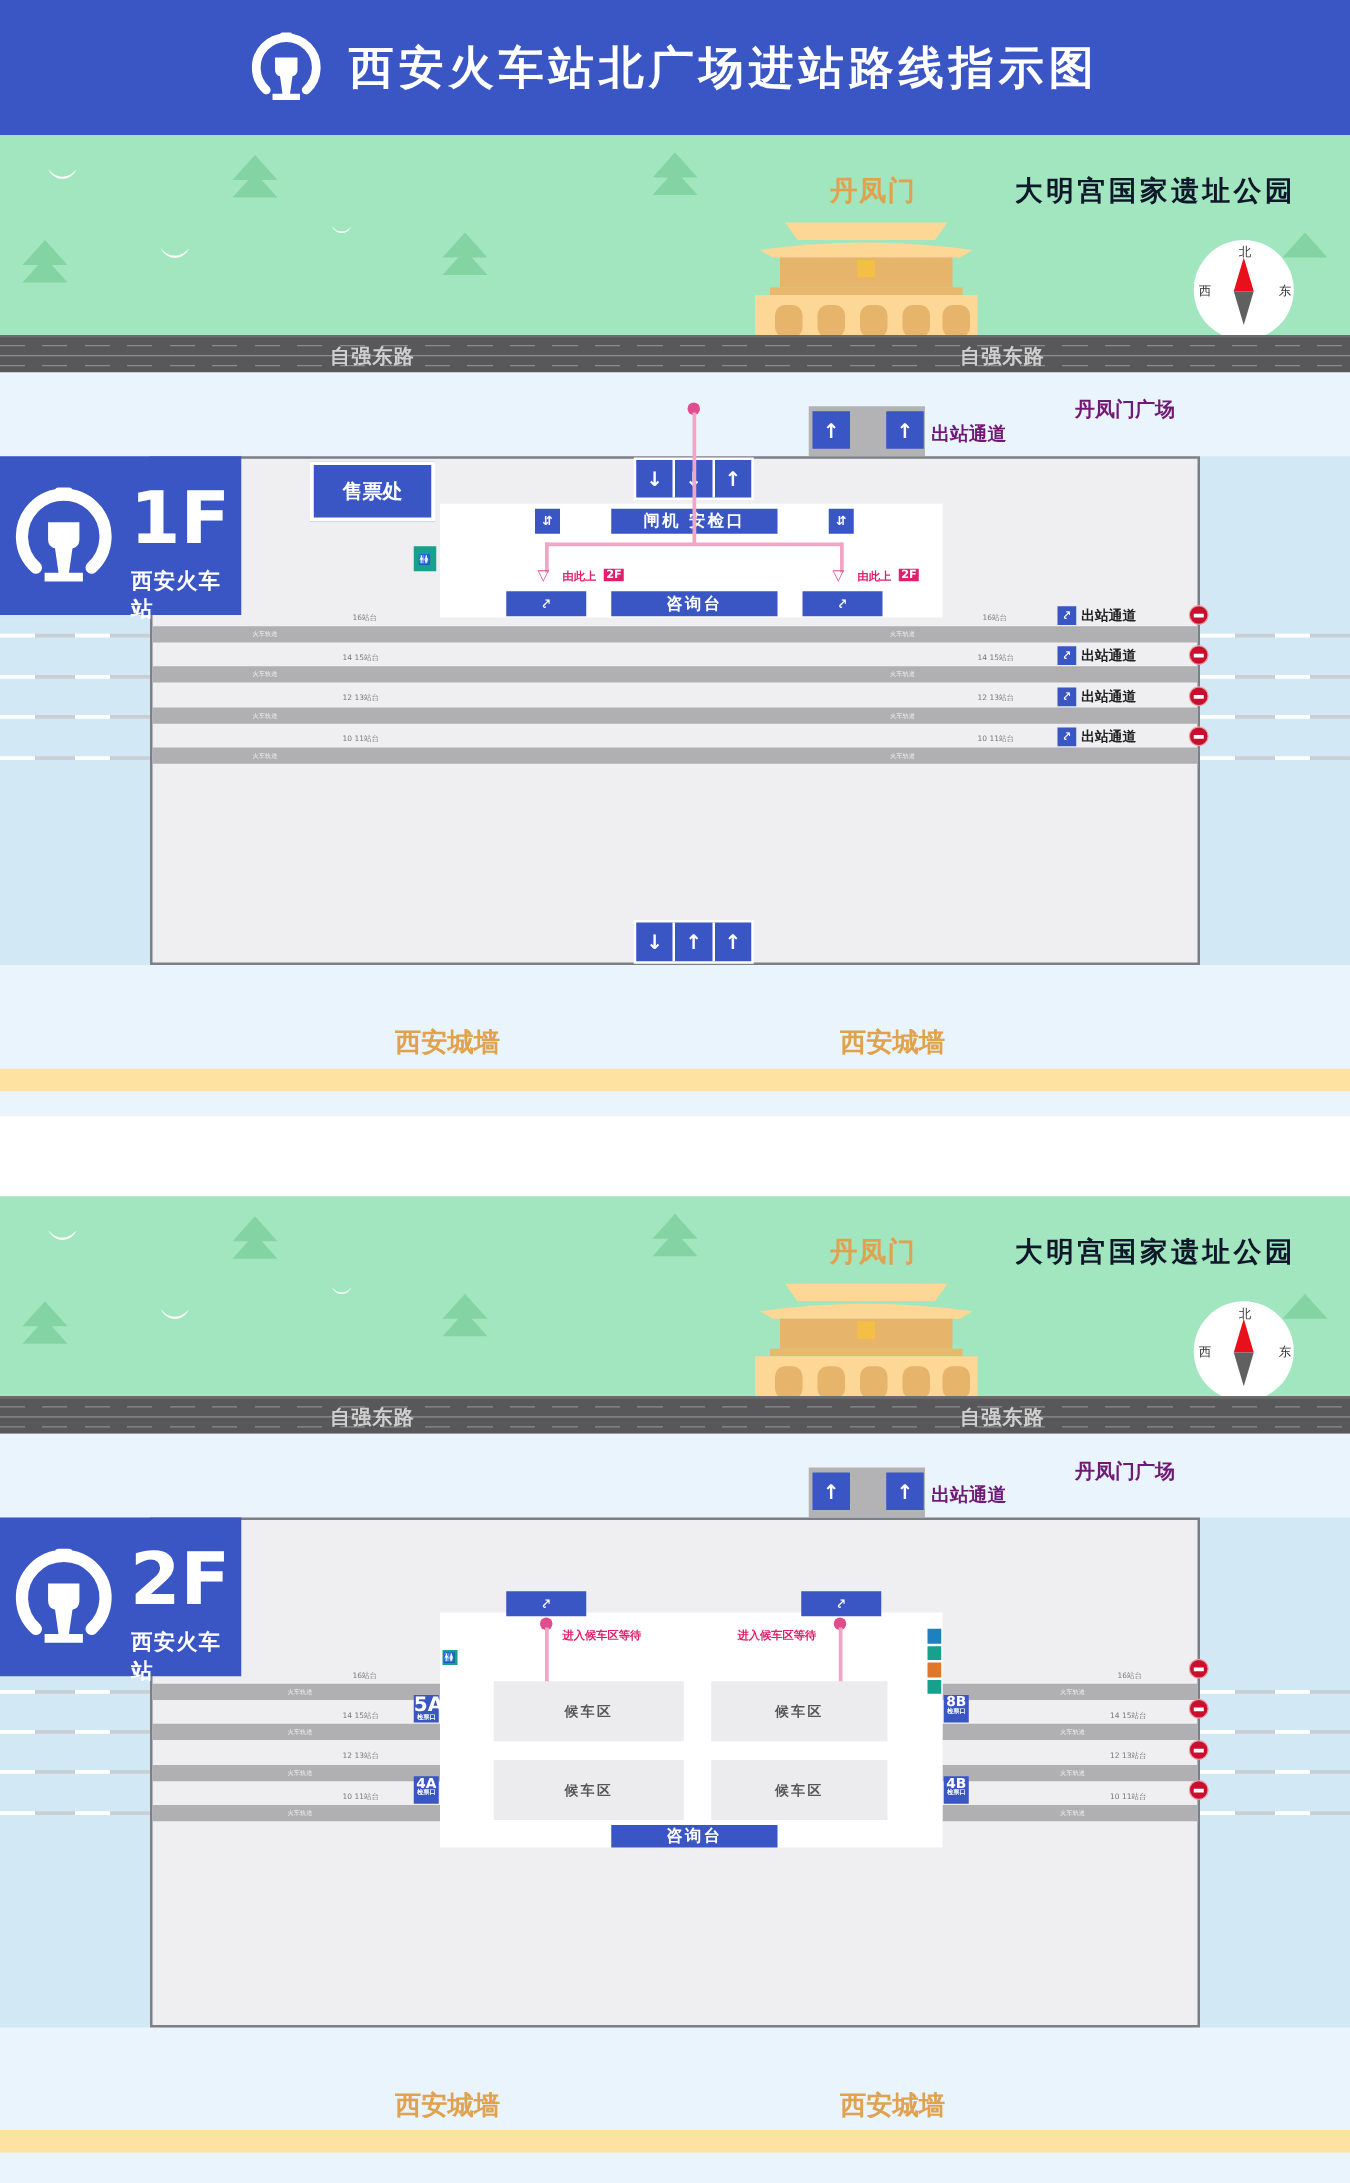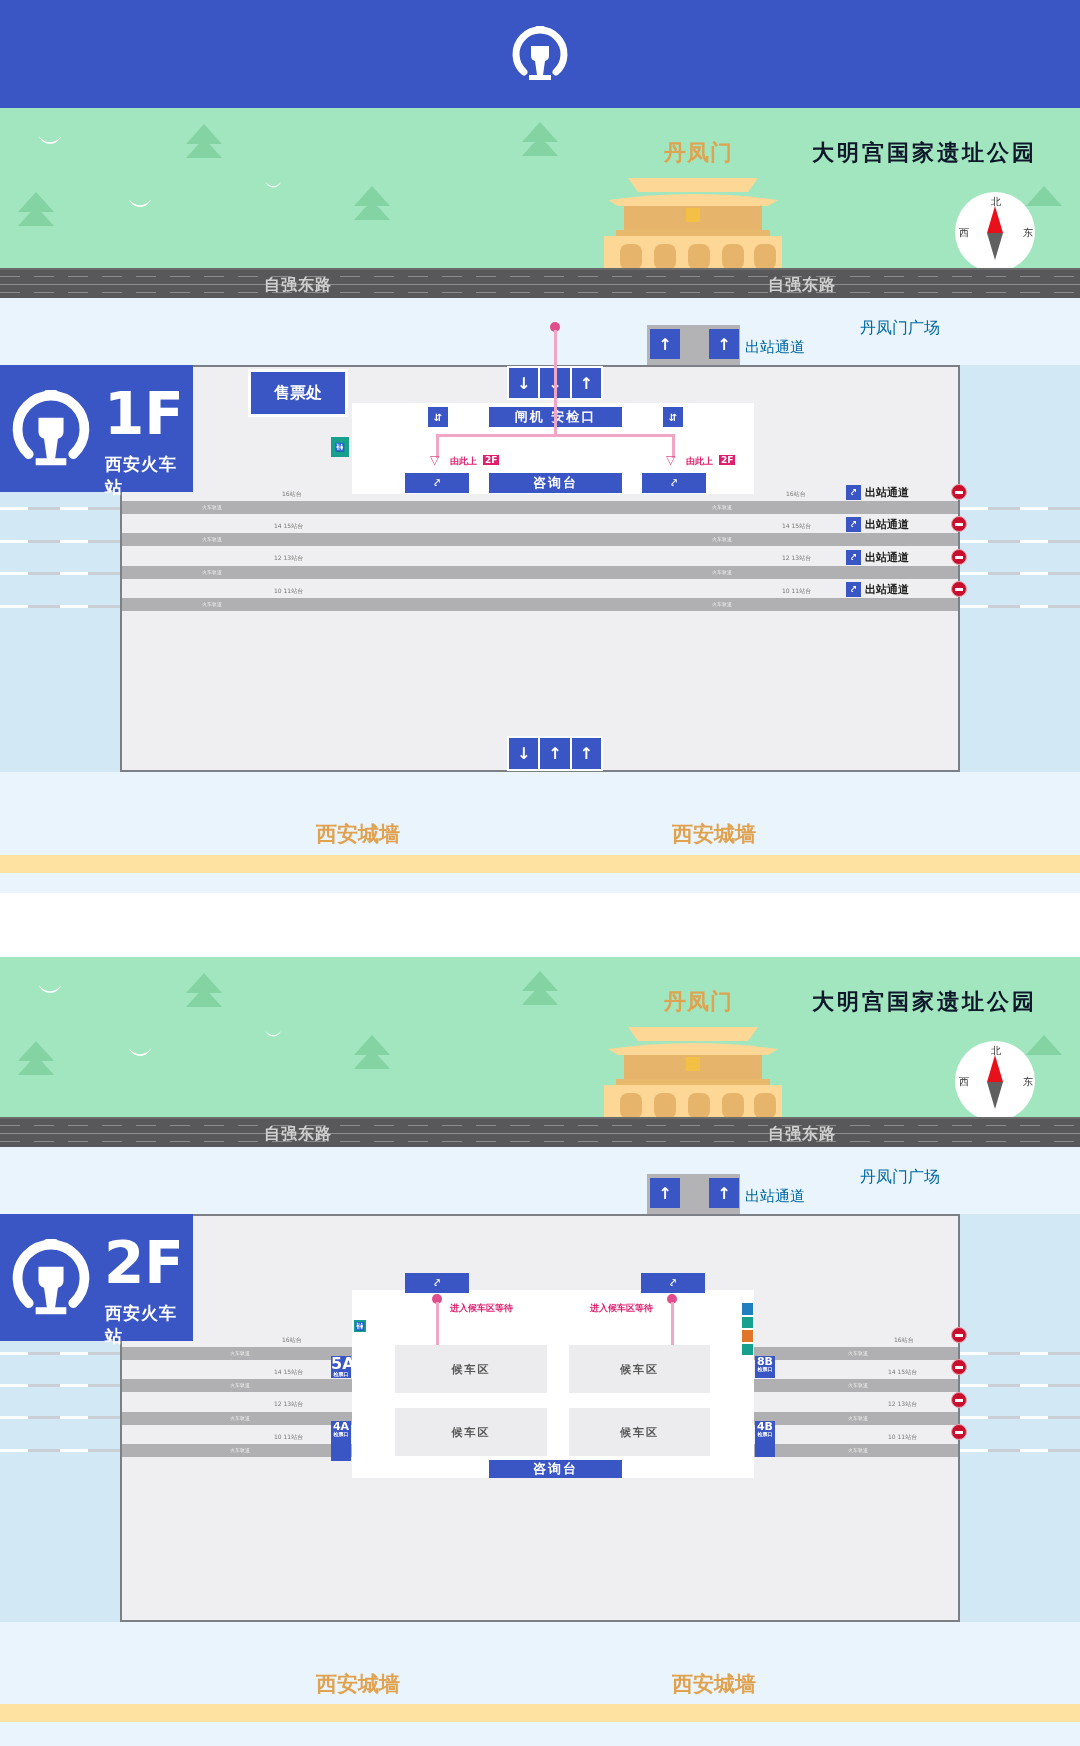"西安火车站北广场进站路线指示图" span.title { html: none -> <span>西安火车站北广场进站路线指示图</span> }
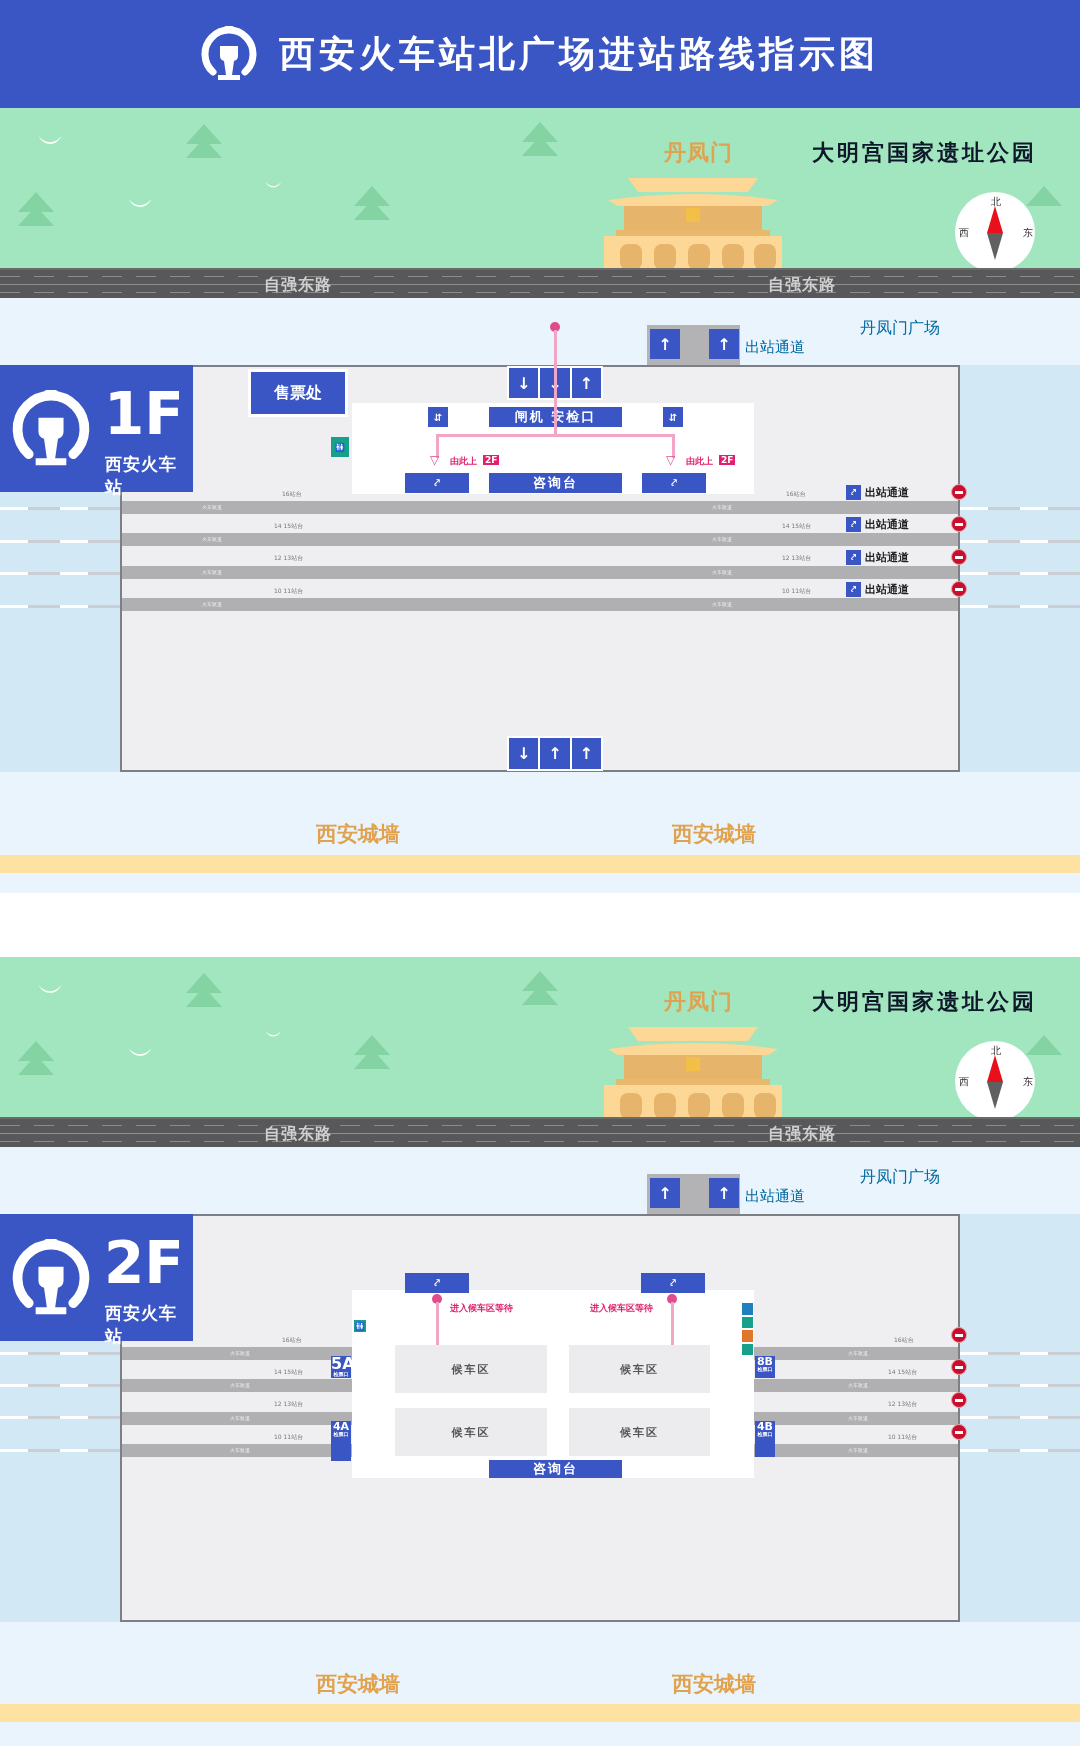"丹凤门广场" .exit-lbl { color: #0369a1 -> #701a75; font-weight: normal -> bold }
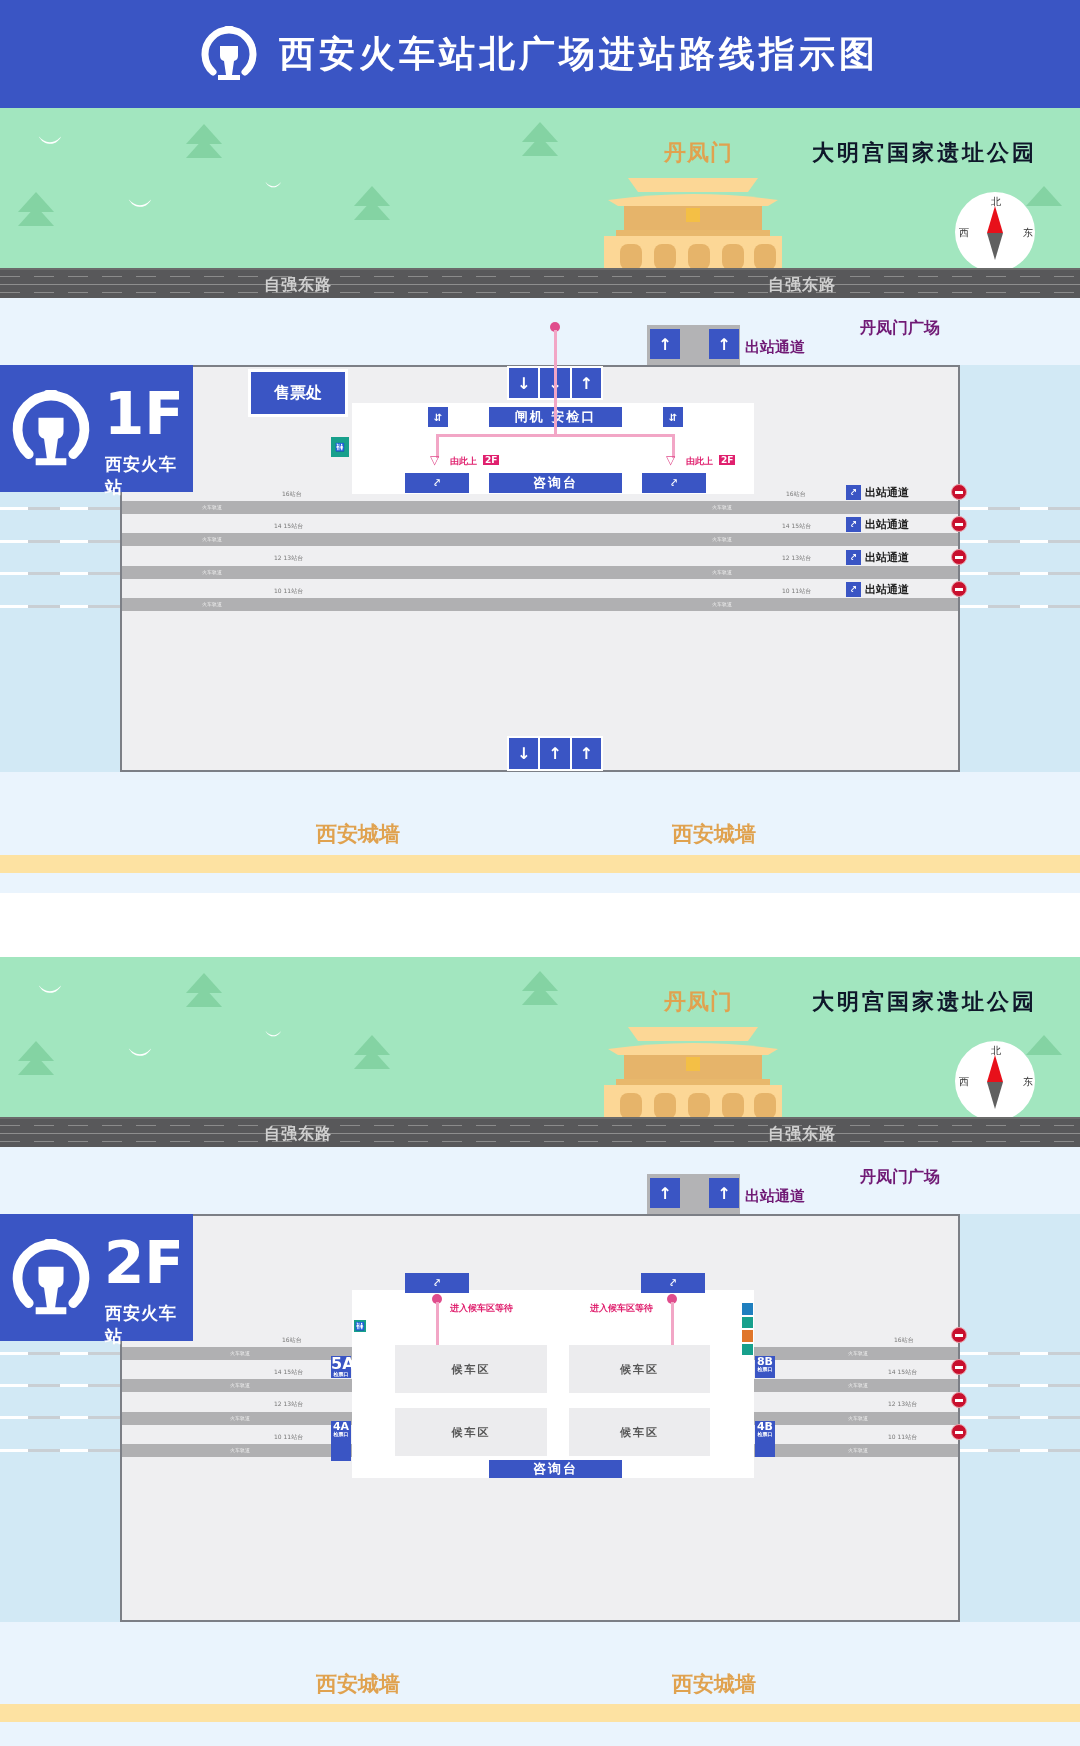"4A" div.gatebadge { height: 40px -> 22px }
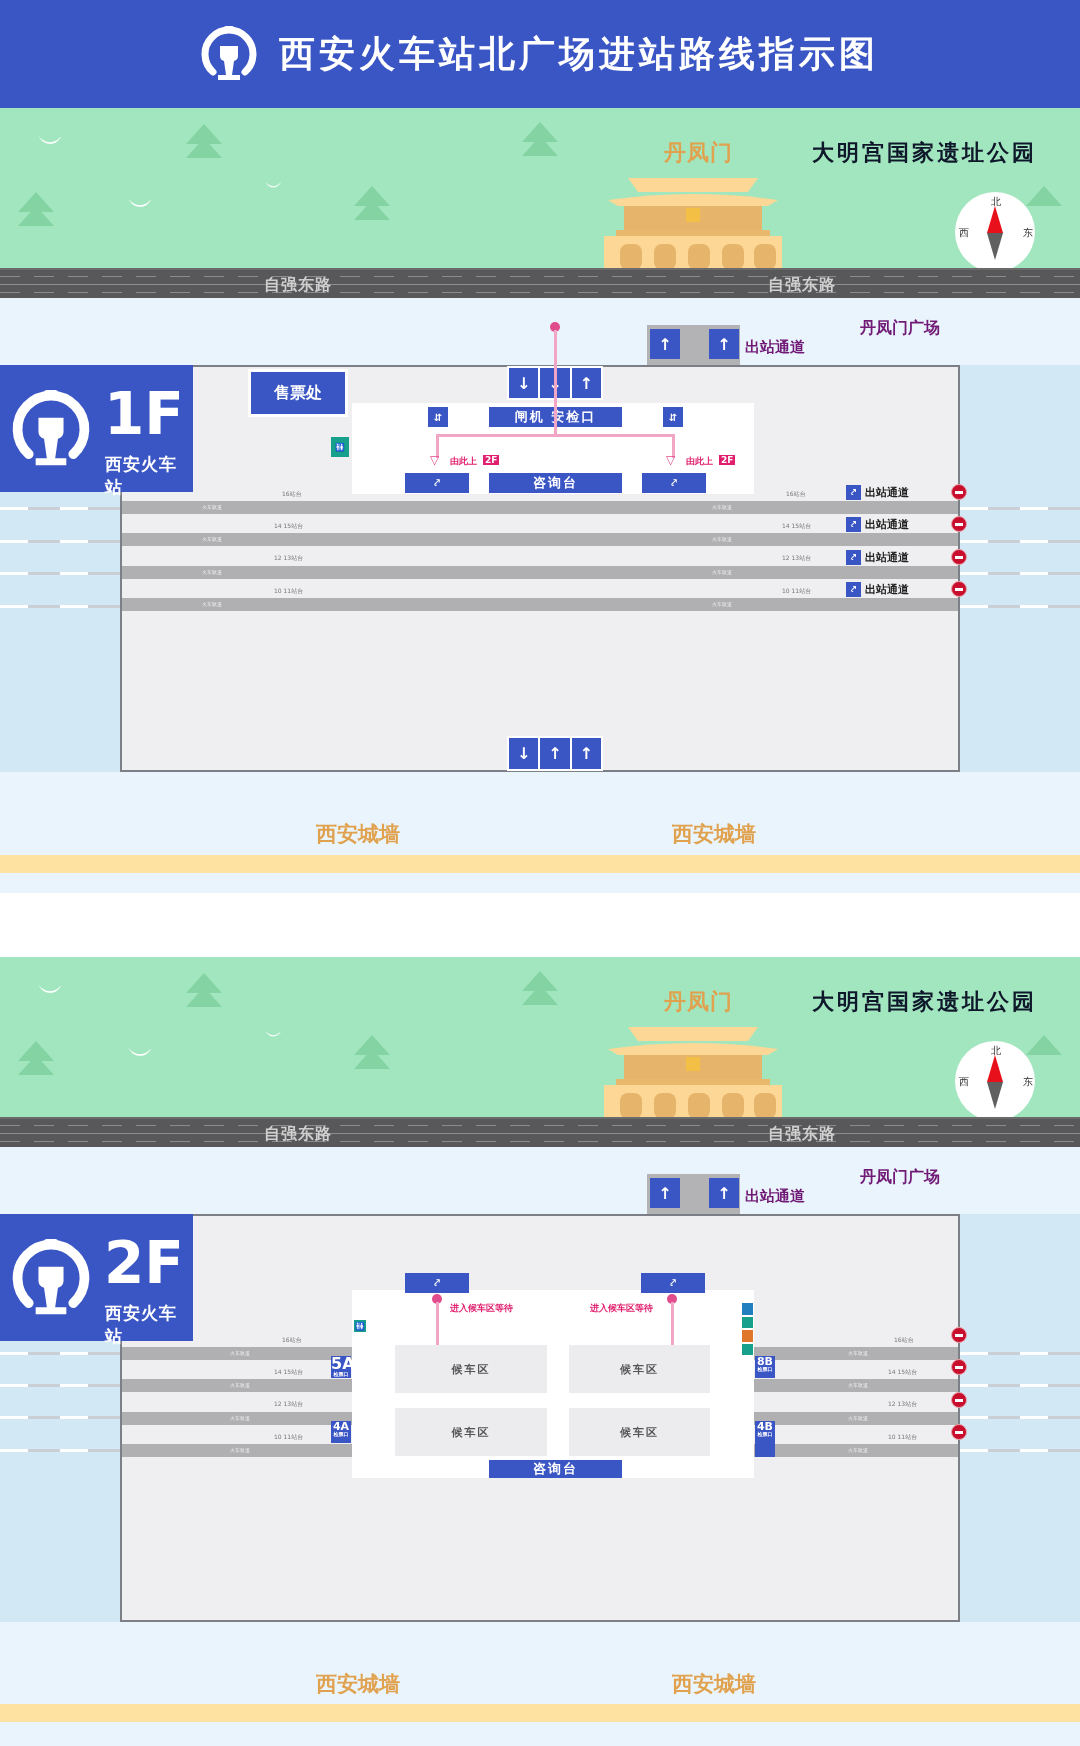"4B" div.gatebadge { height: 36px -> 22px }
